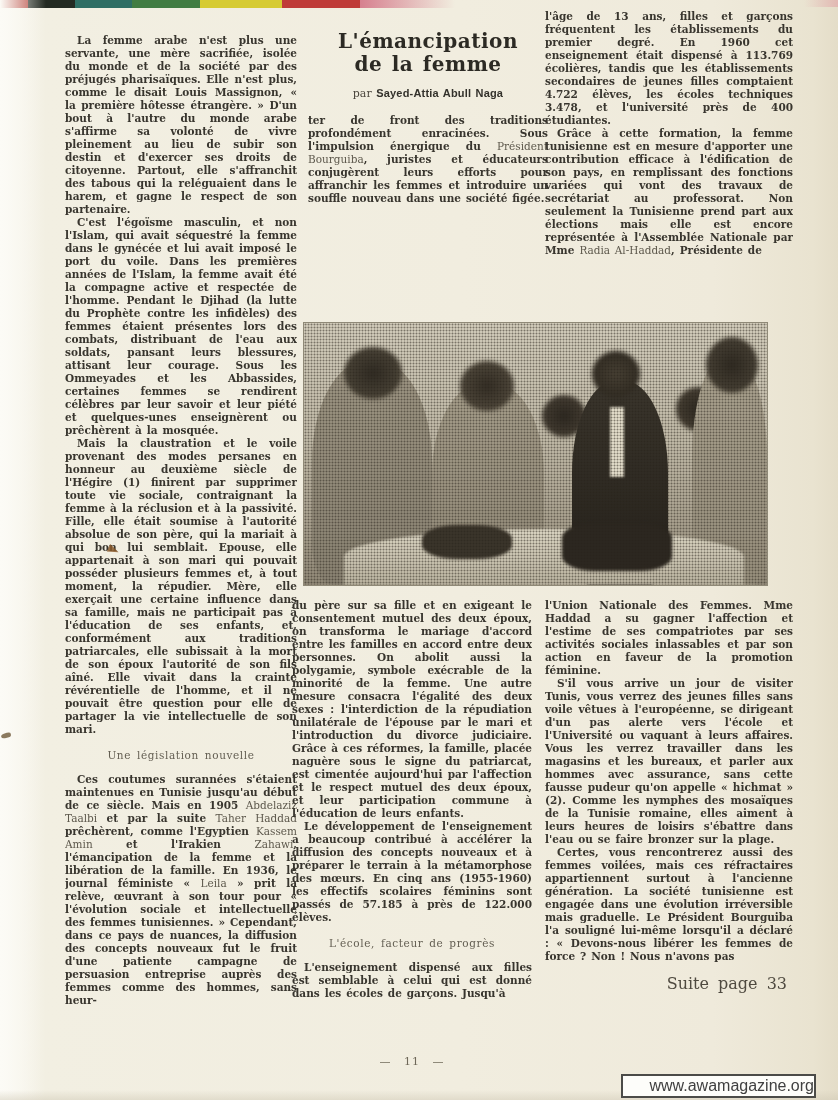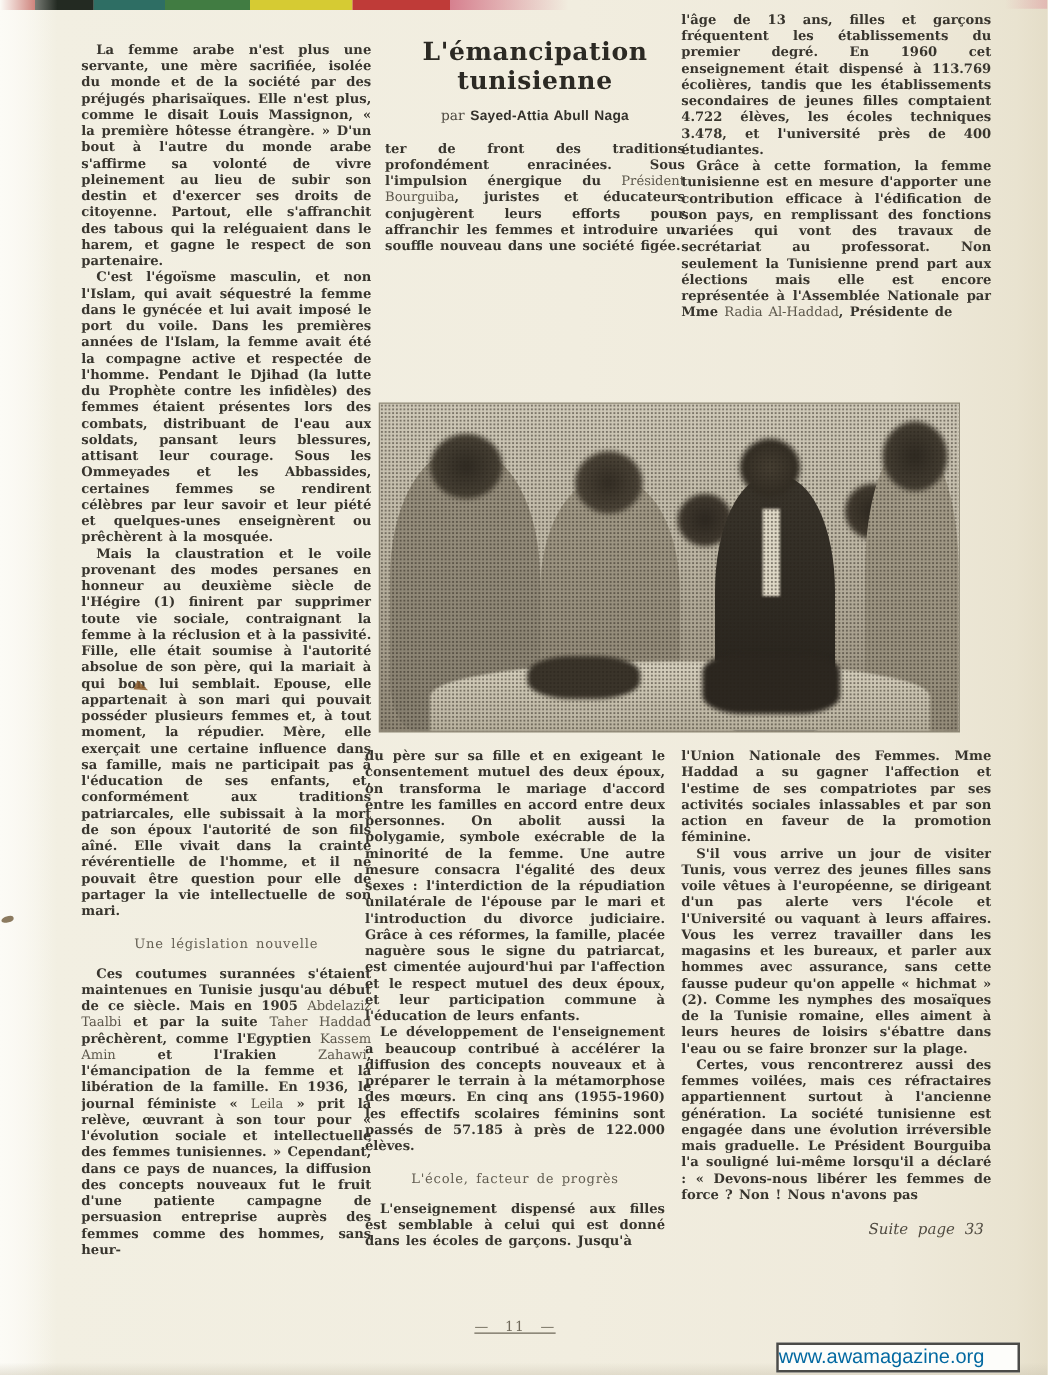"de la femme" div { html: none -> <div>de la femme</div> }
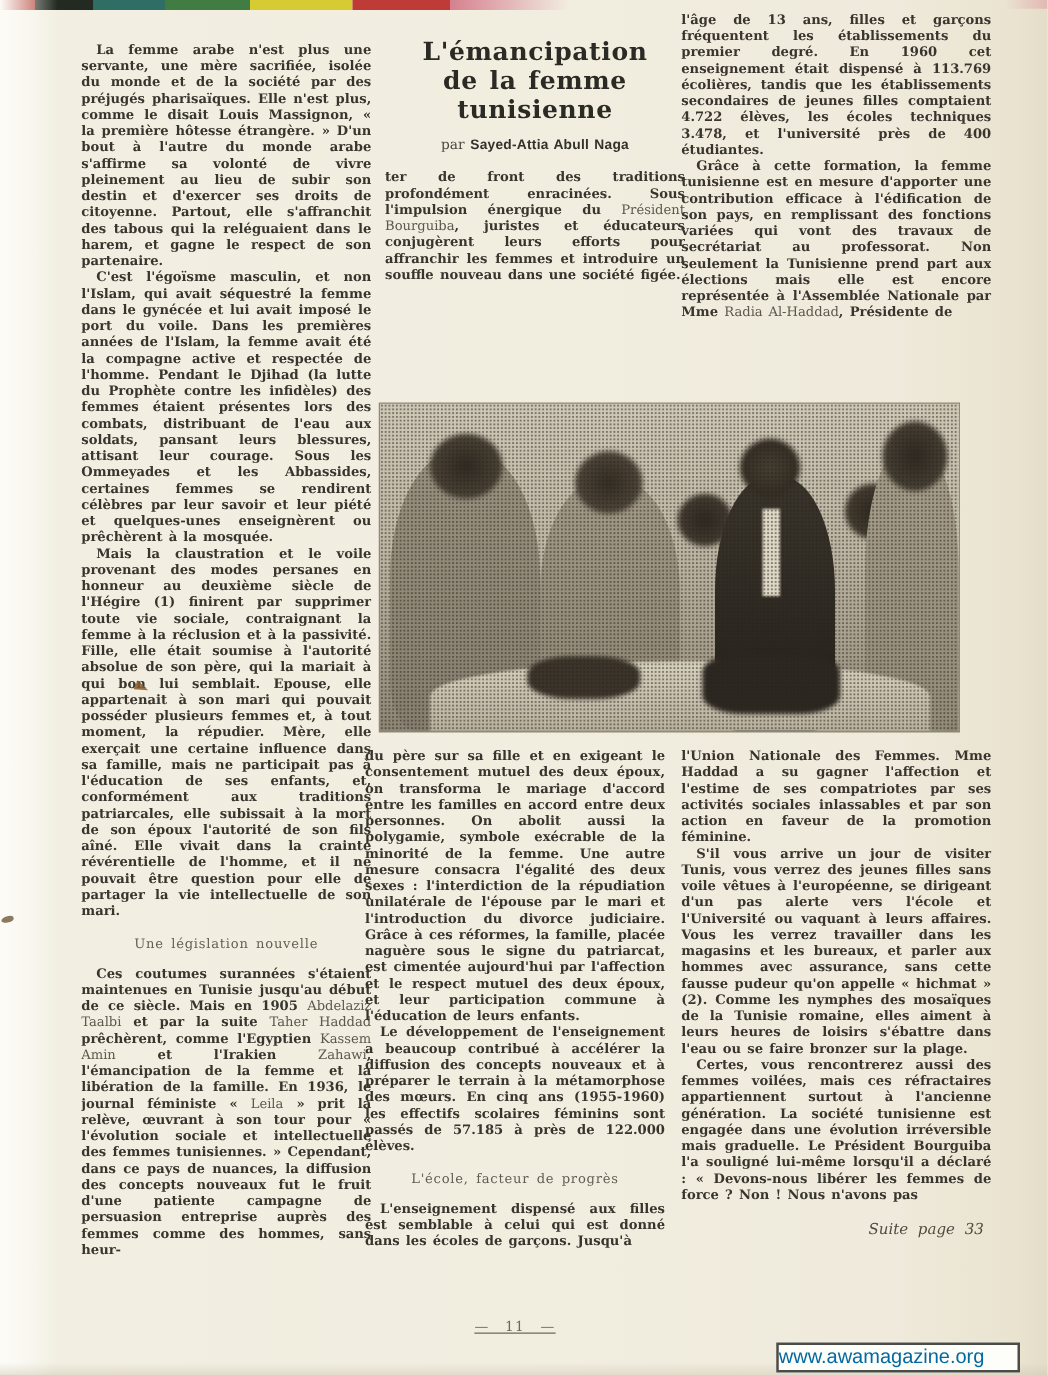"tunisienne" div { html: <div>tunisienne</div> -> none }
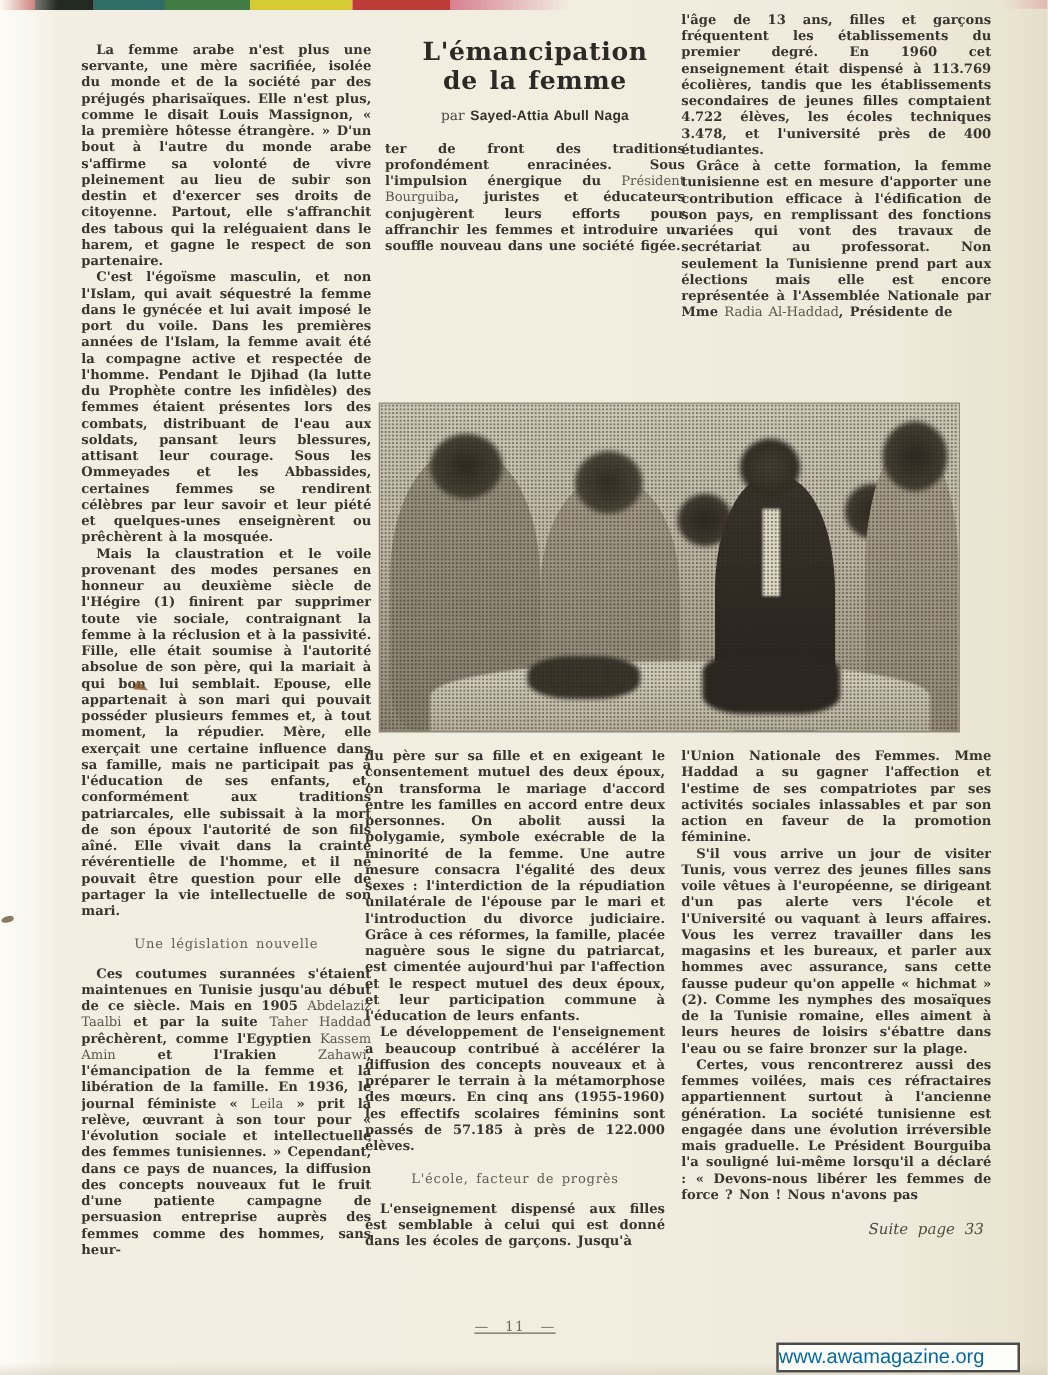"Suite page 33" .suite { font-size: 12px -> 16px; font-style: italic -> none }
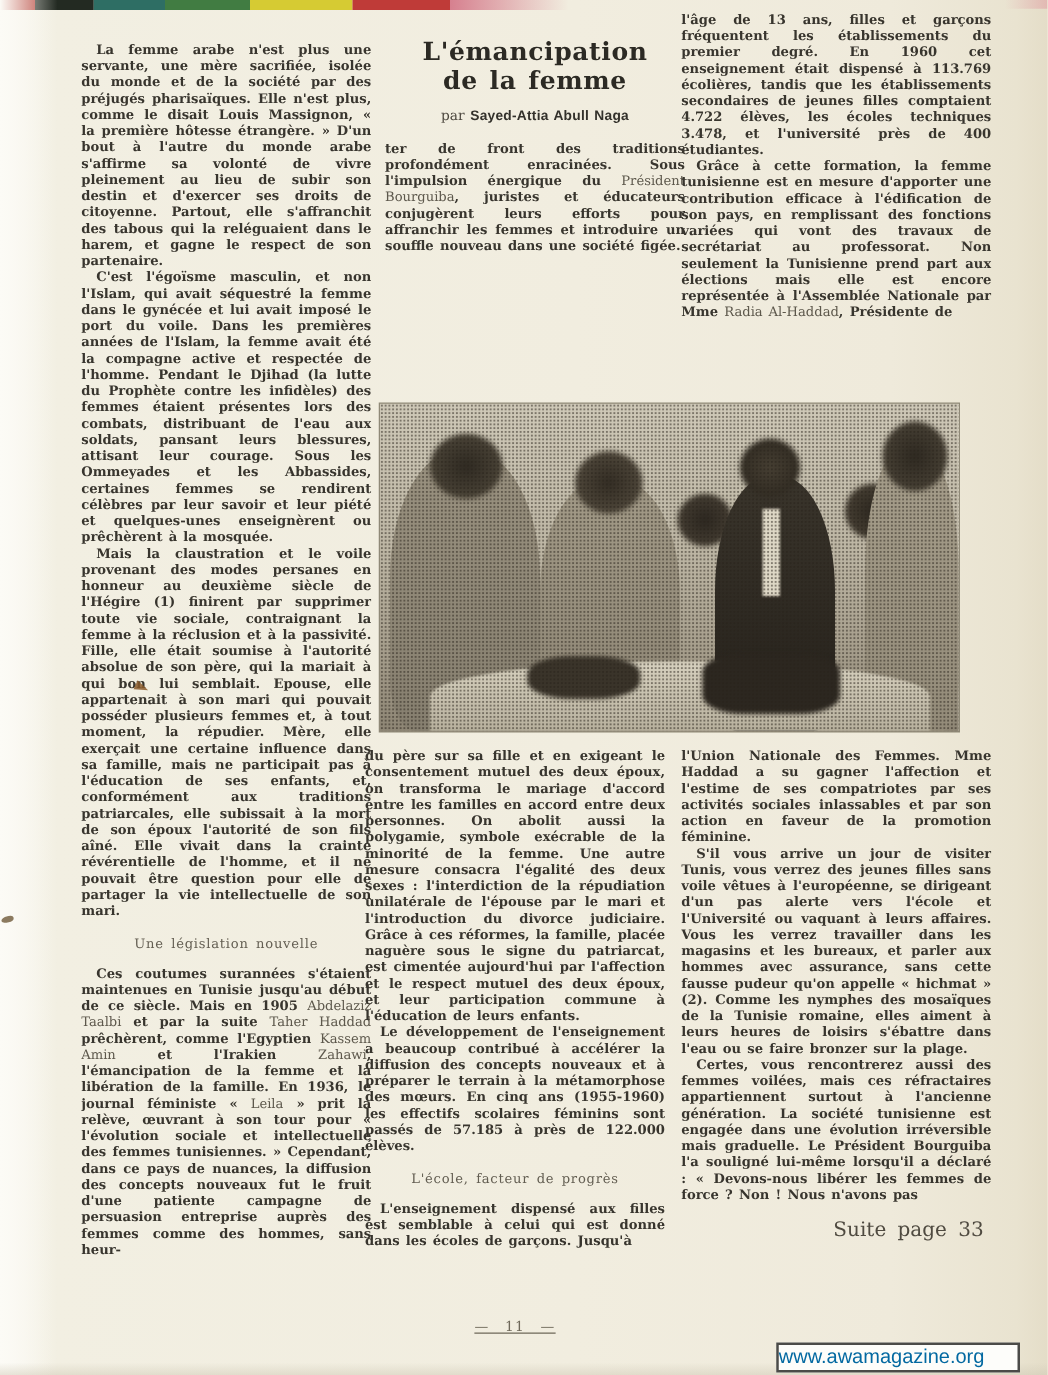"— 11 —" .pagenum { text-decoration: underline -> none }
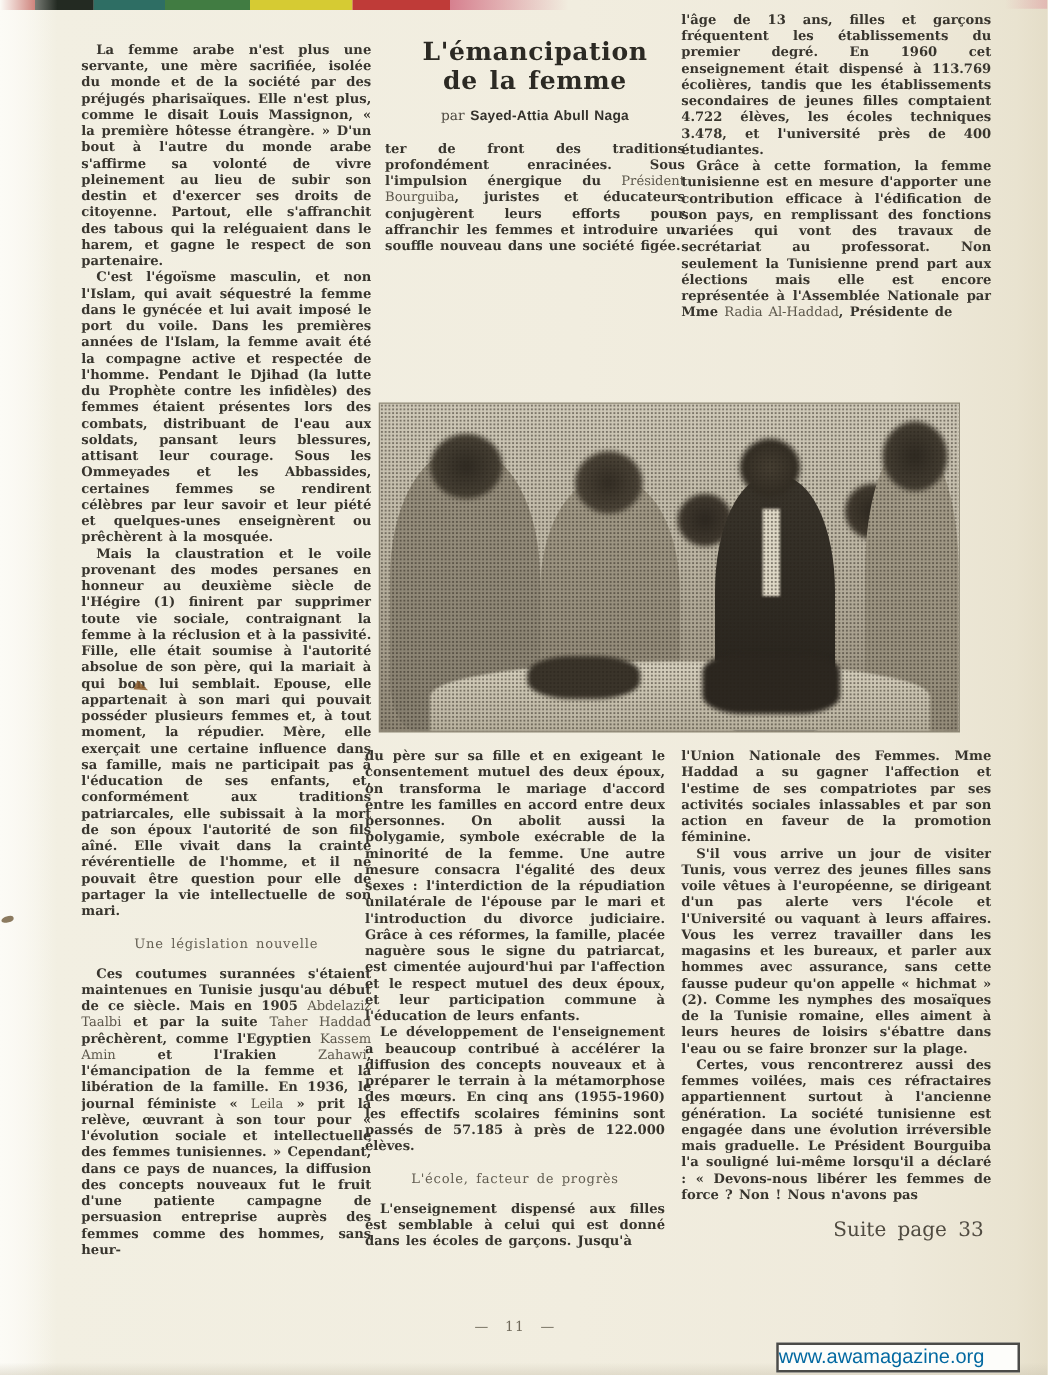"www.awamagazine.org" .watermark { color: #0369a1 -> #404040; justify-content: flex-start -> flex-end }
